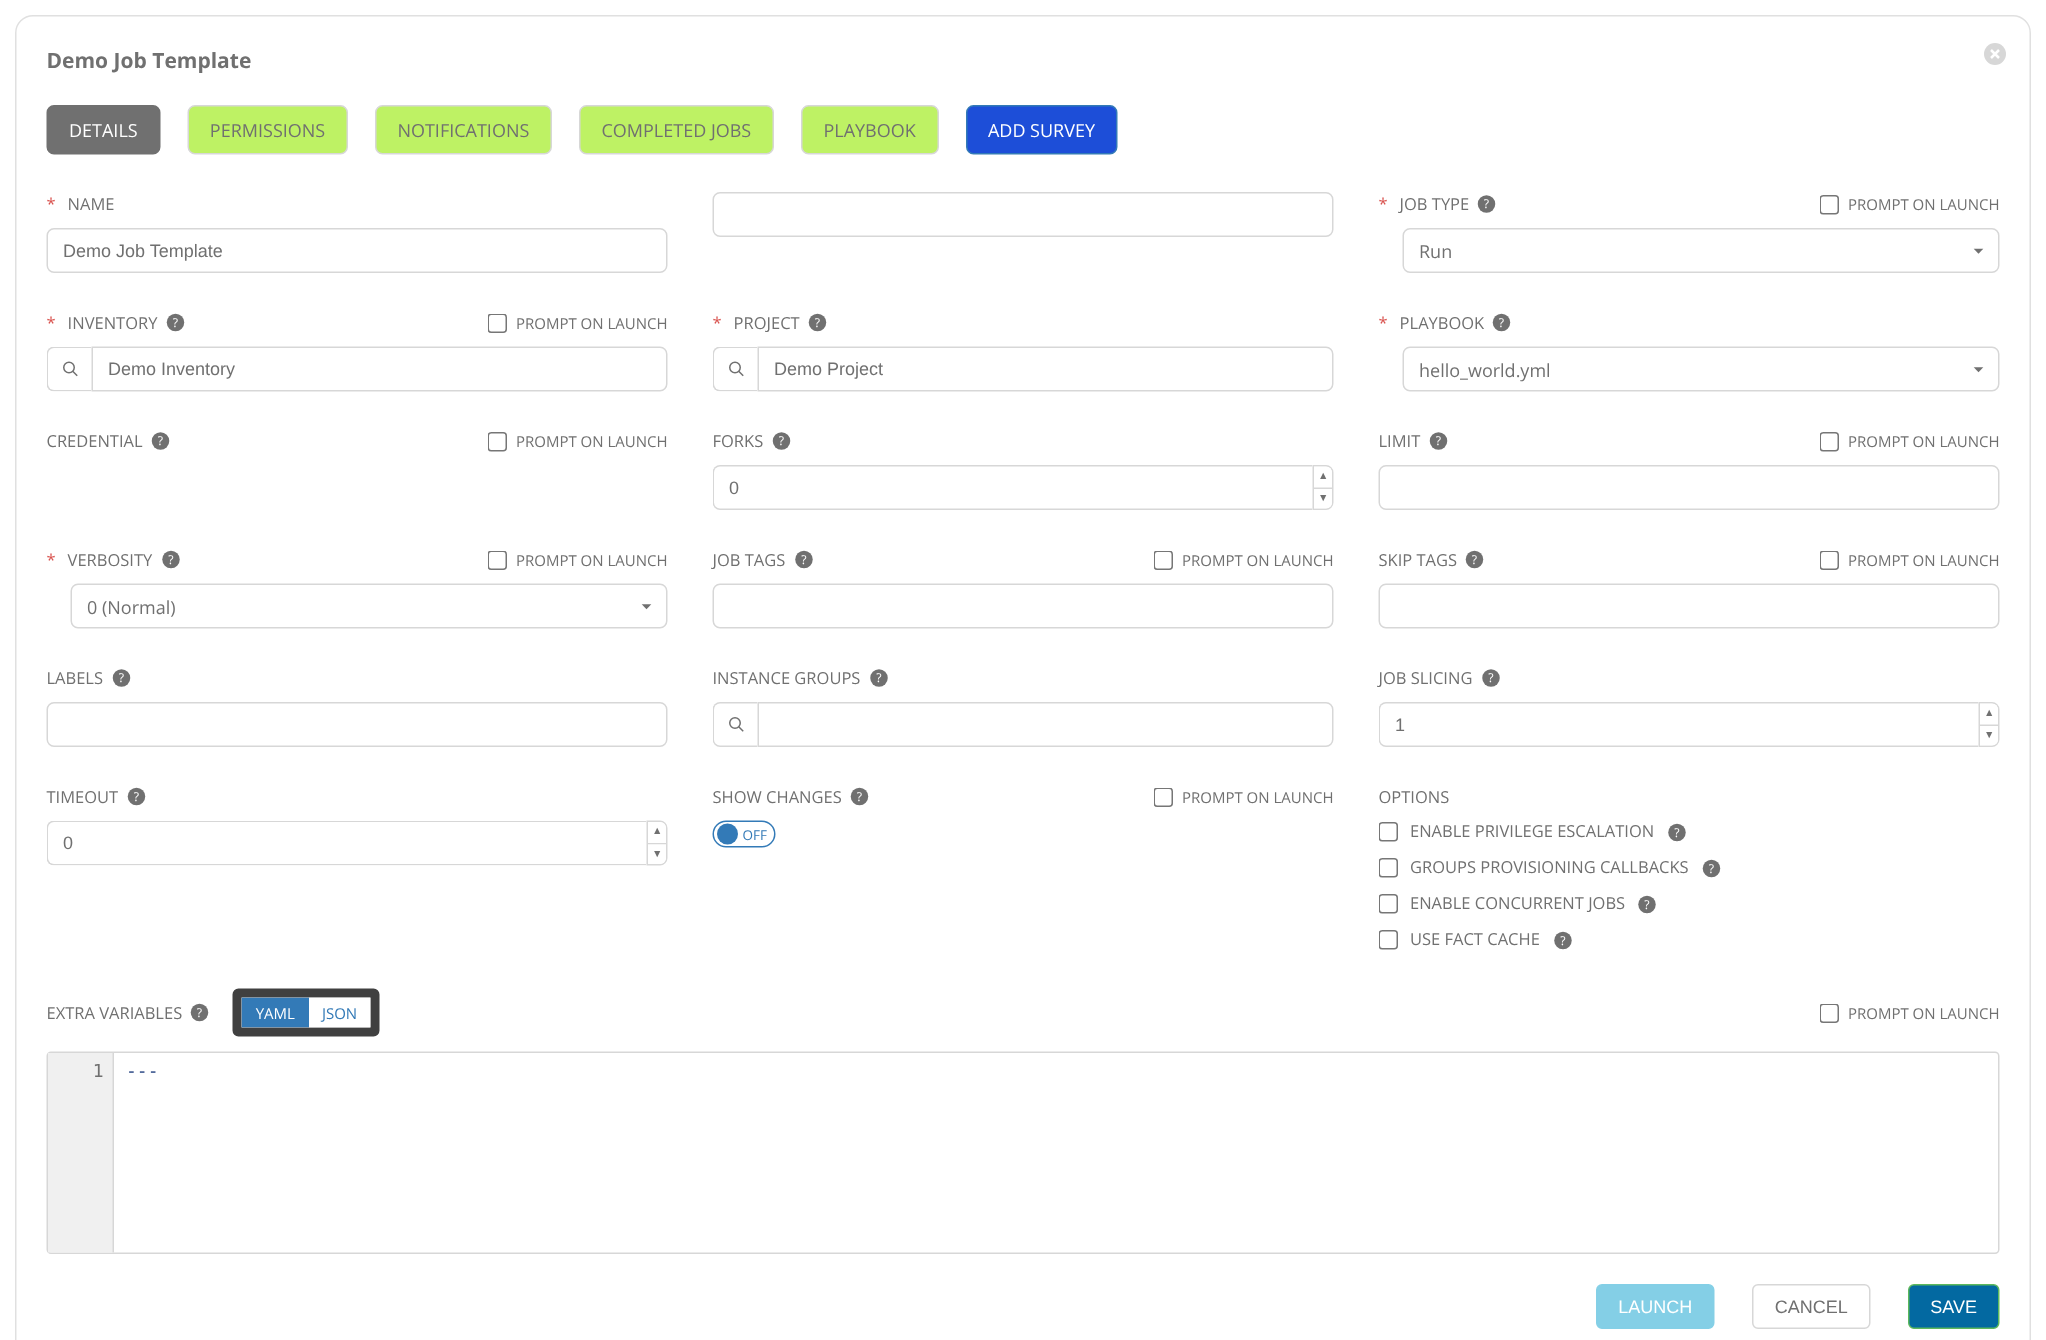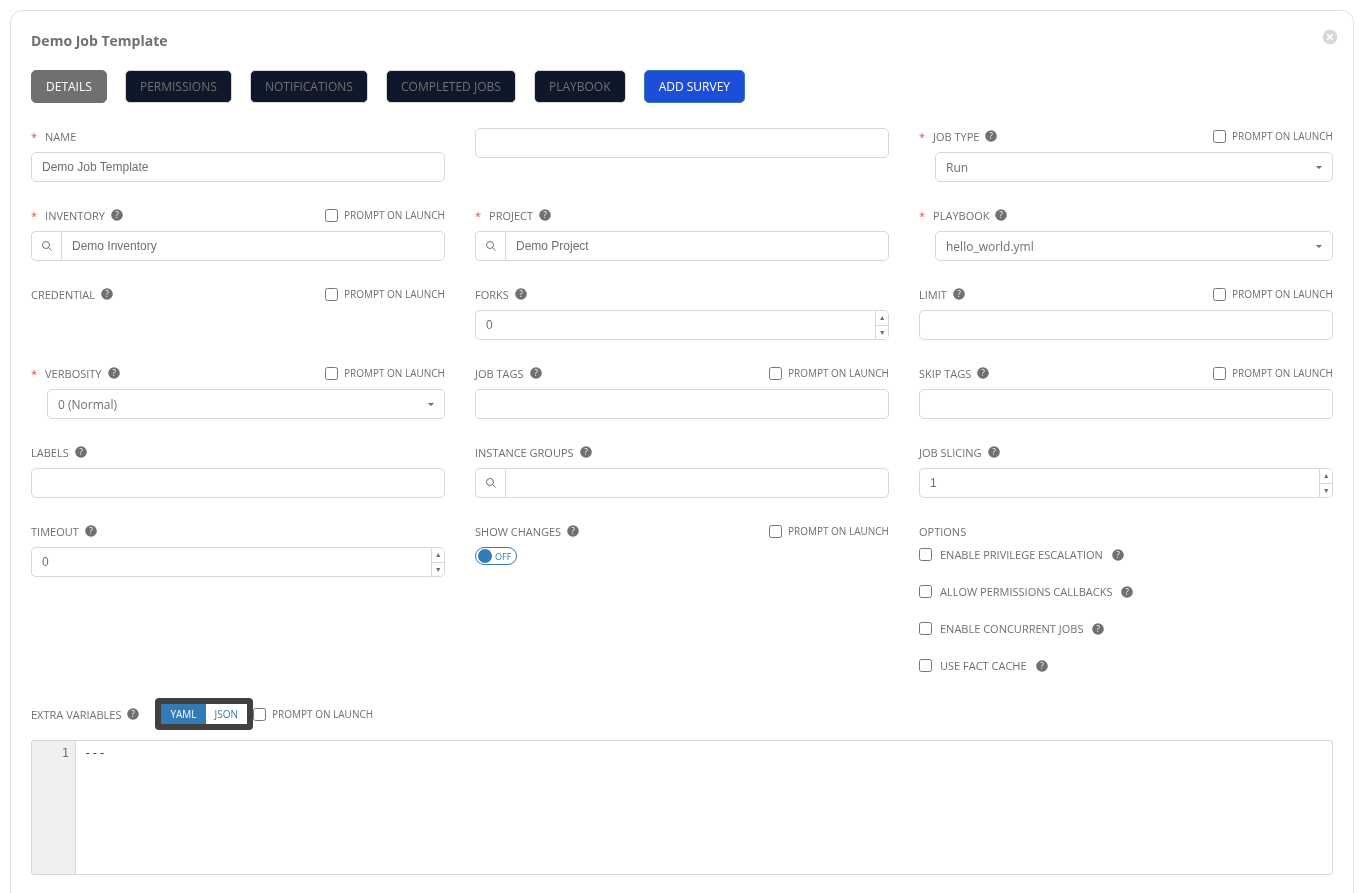"PERMISSIONS" .tab { background: #0f172a -> #bef264 }
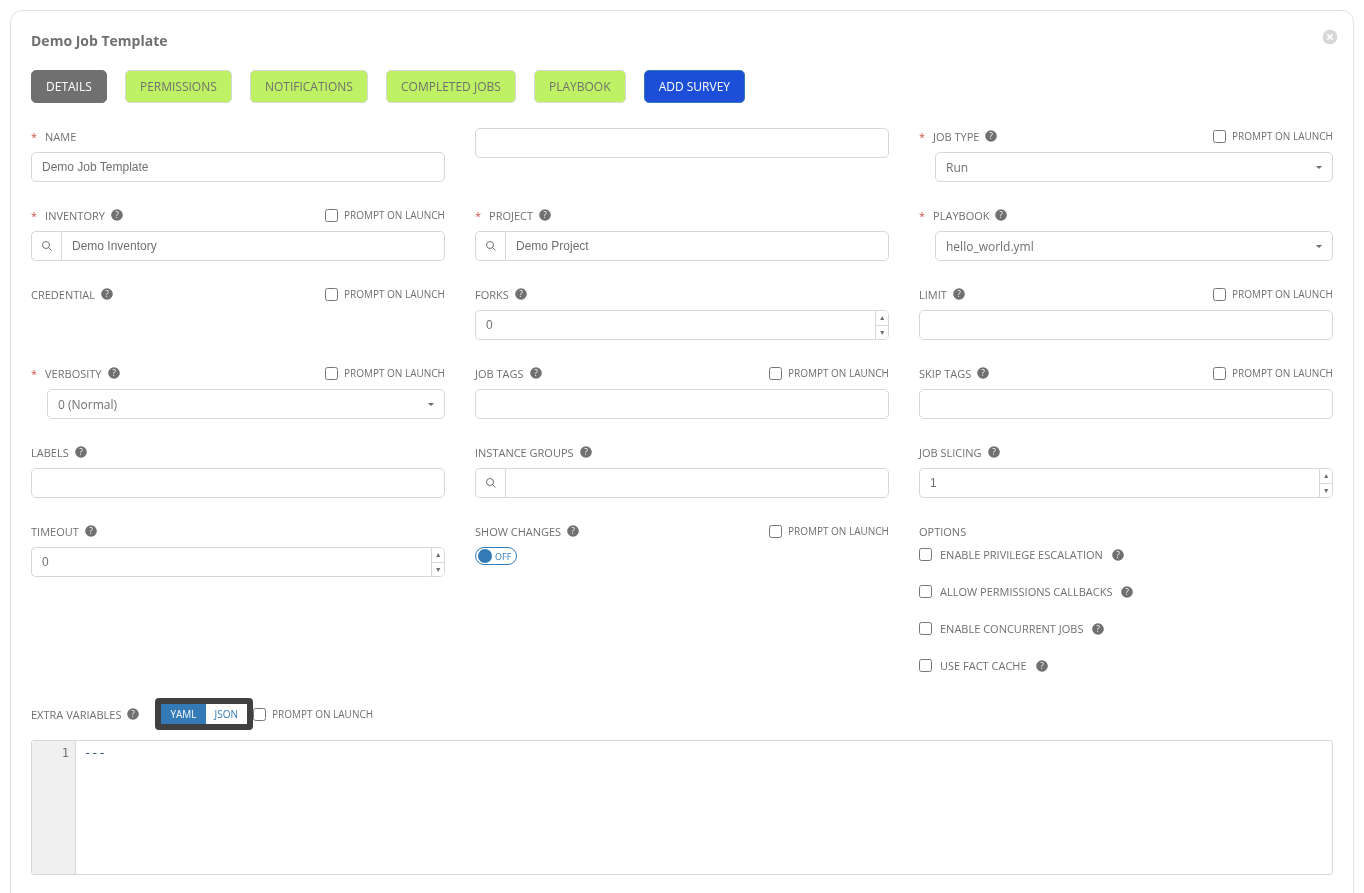"ENABLE PRIVILEGE ESCALATION" .options { gap: 22px -> 9px }
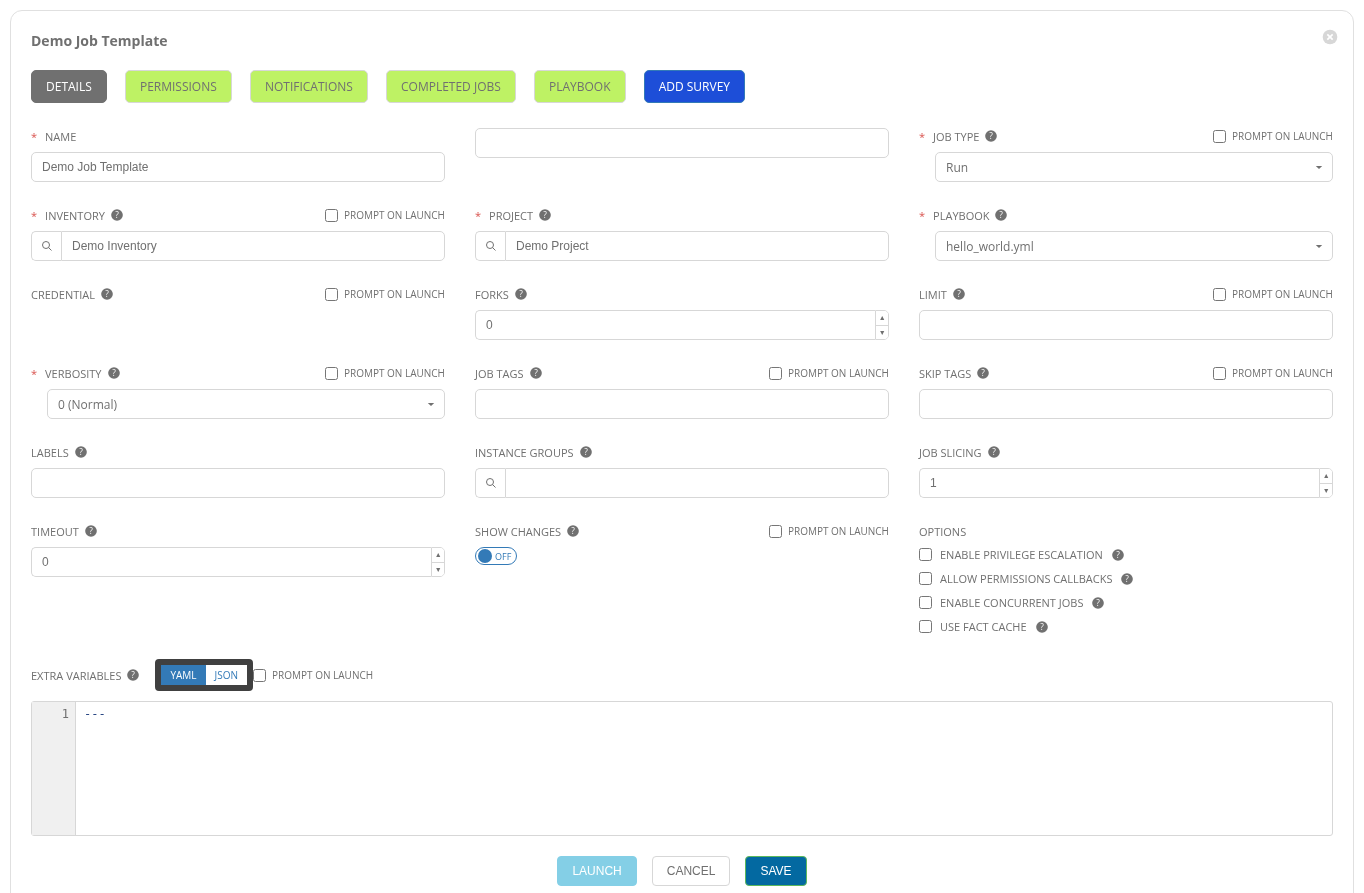"ALLOW PERMISSIONS CALLBACKS" span { text: ALLOW PERMISSIONS -> GROUPS PROVISIONING }
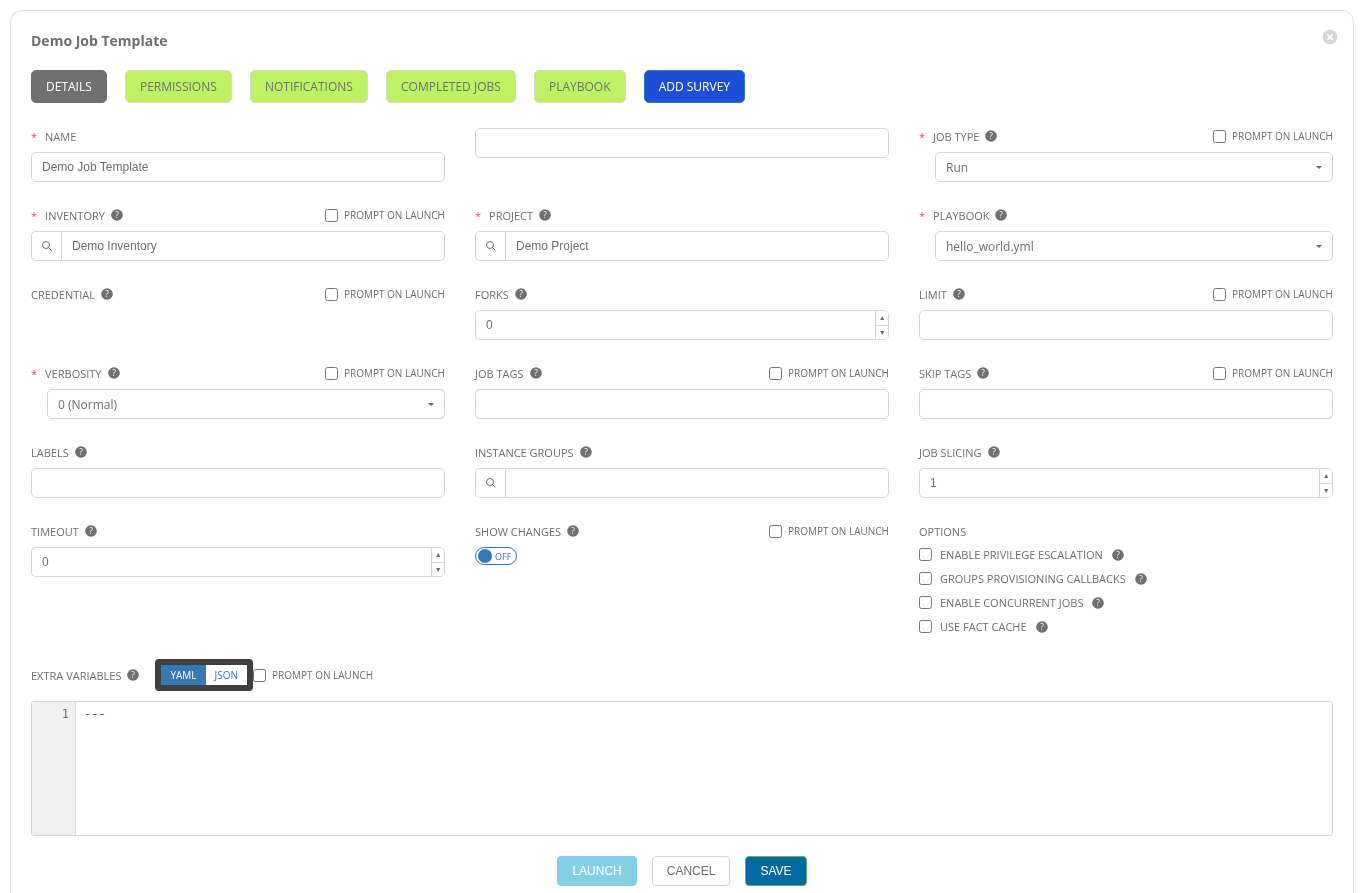"EXTRA VARIABLES" .ev-header { justify-content: none -> space-between }
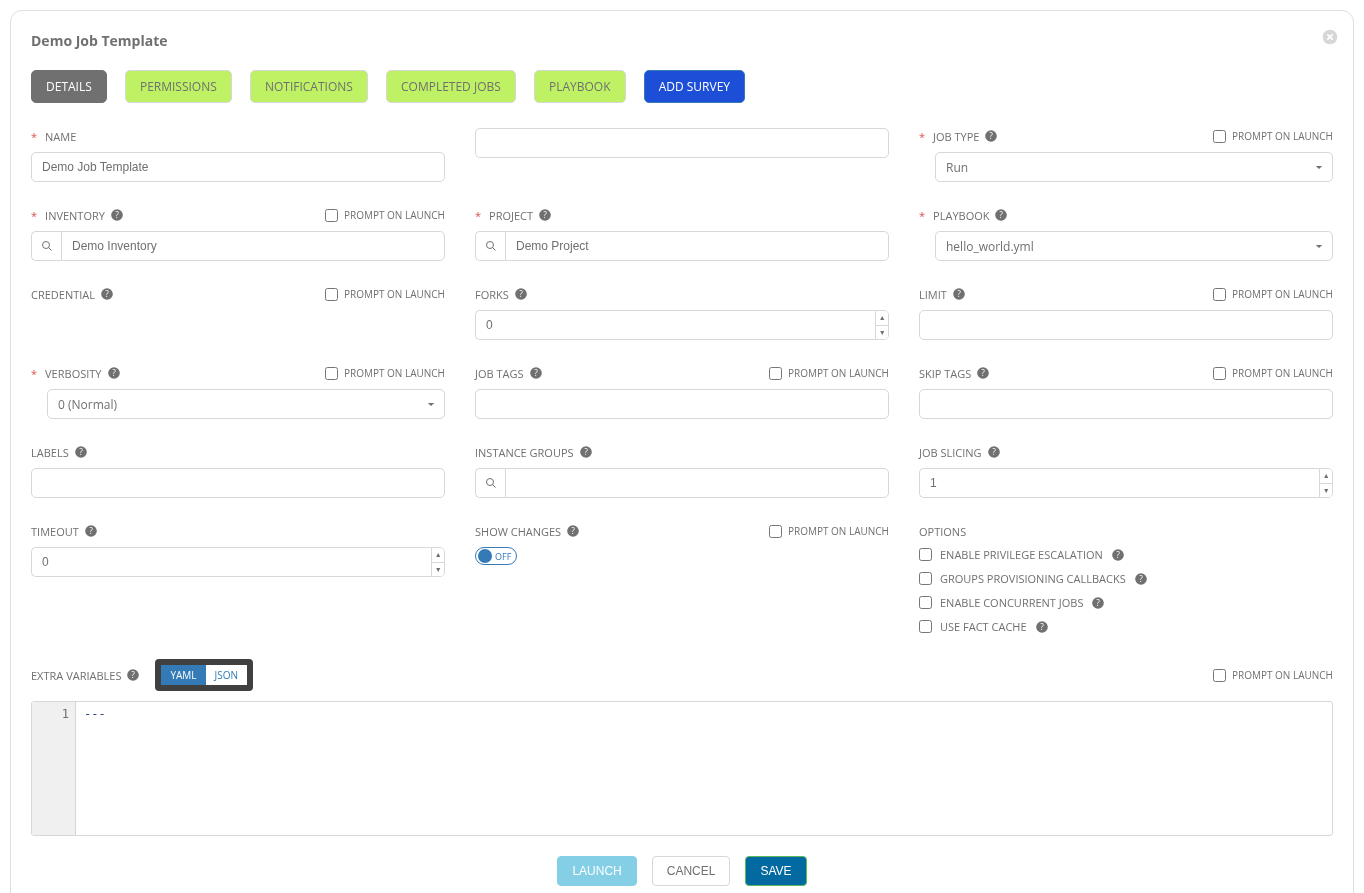"LAUNCH" .footer-btns { gap: 15px -> 25px; justify-content: center -> flex-end }
